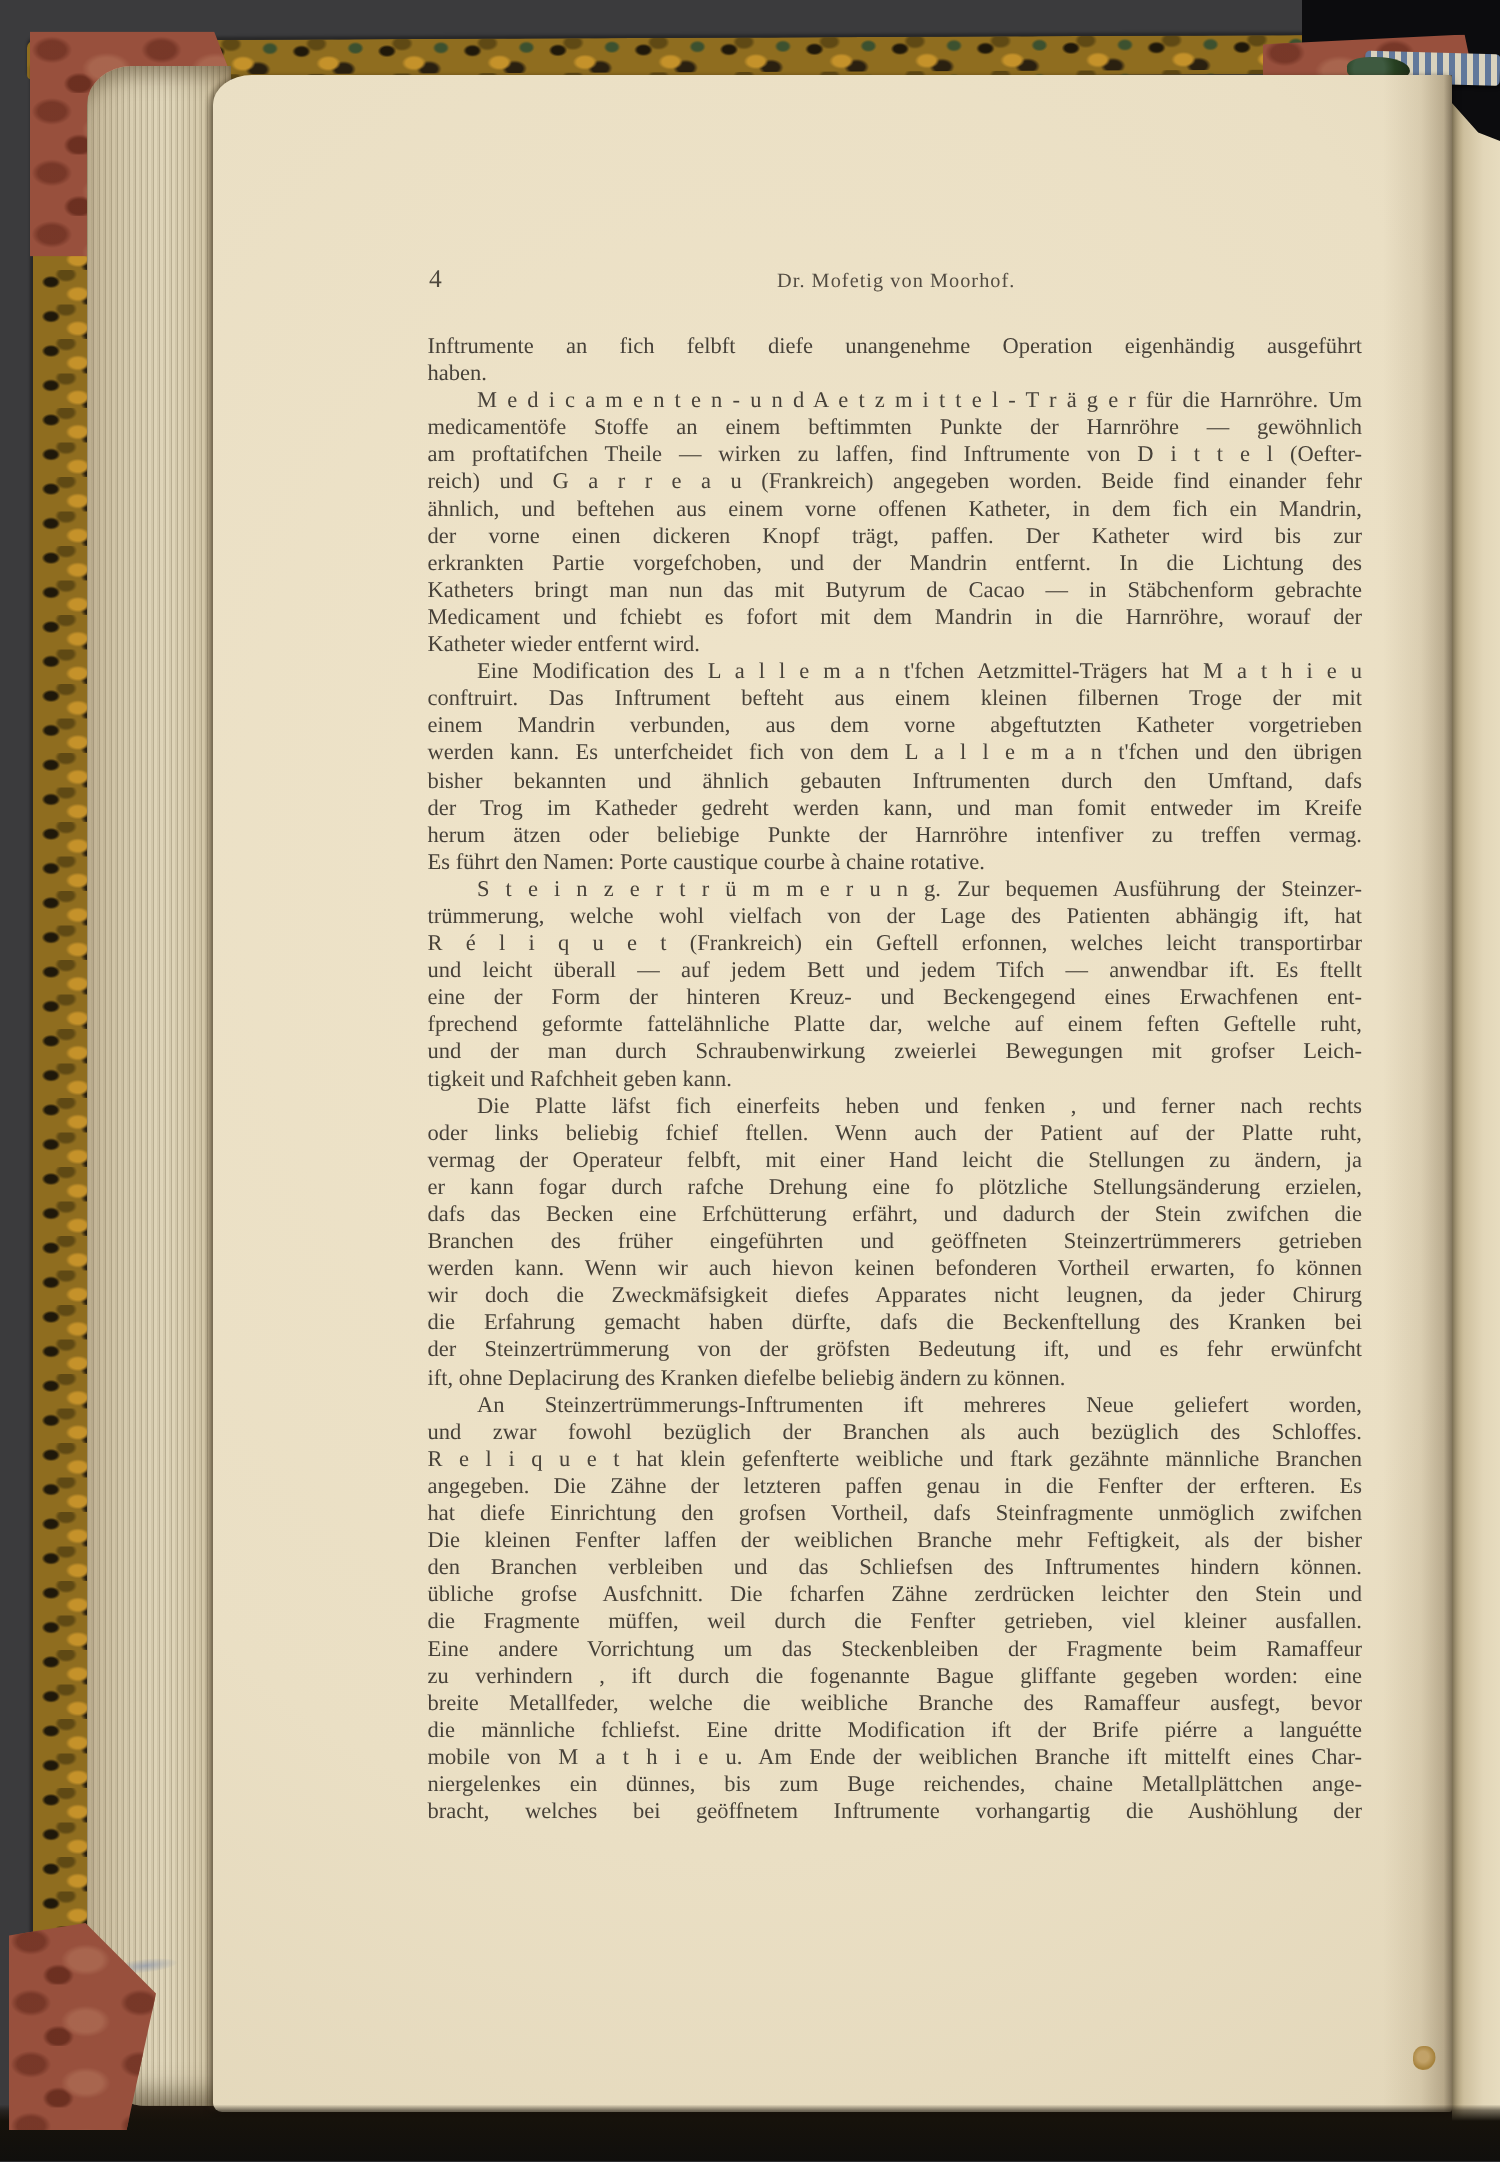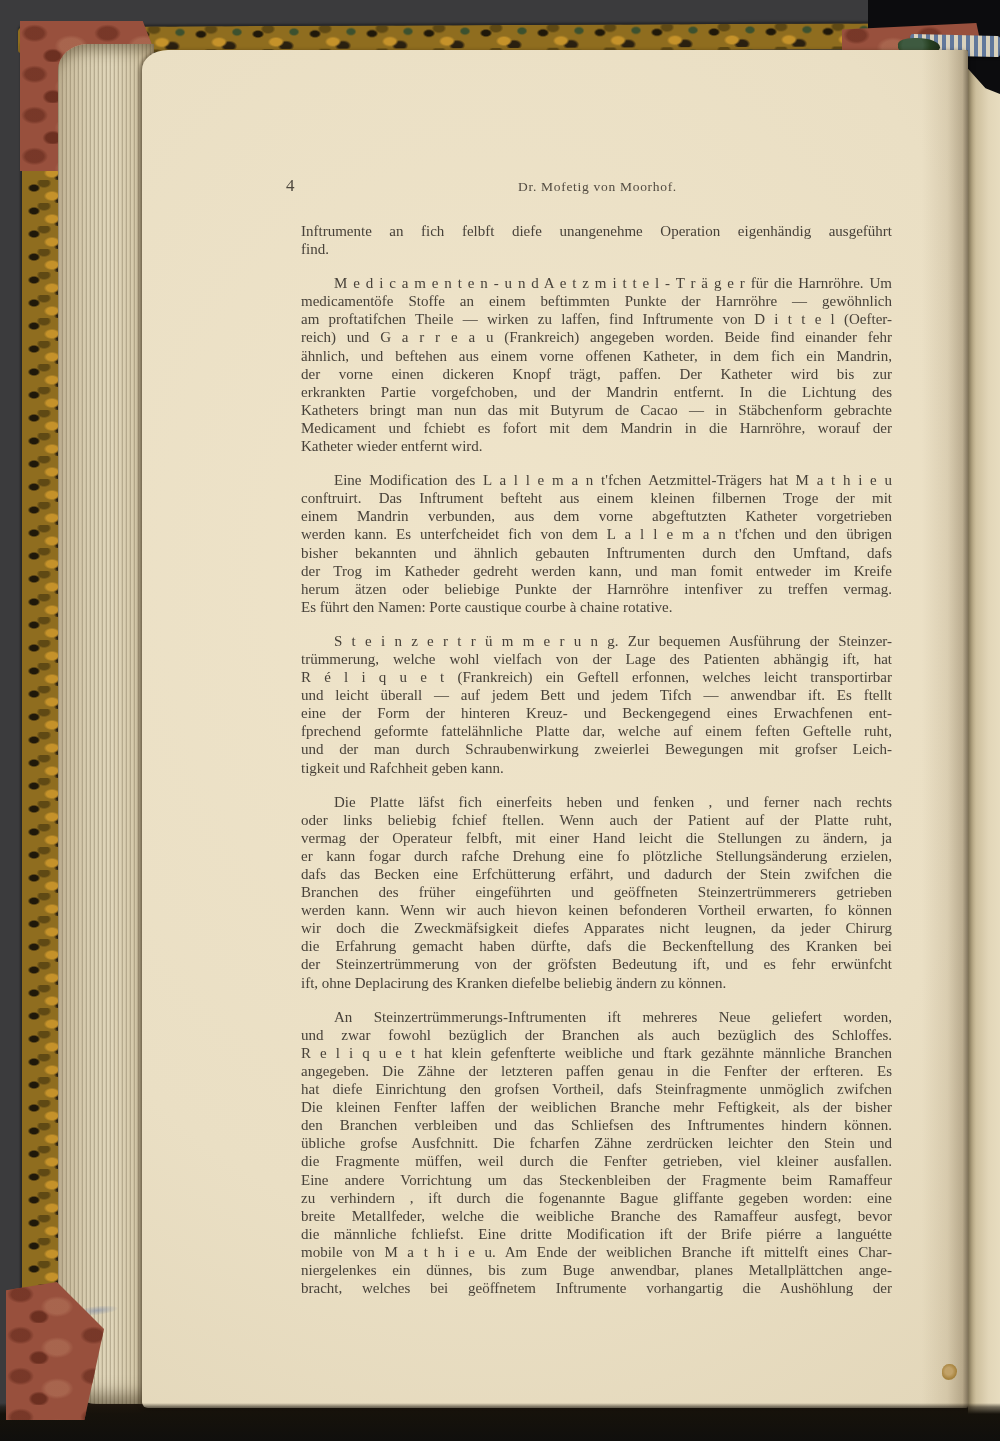"Inftrumente an fich felbft diefe" .para { margin: 16px -> 0 }
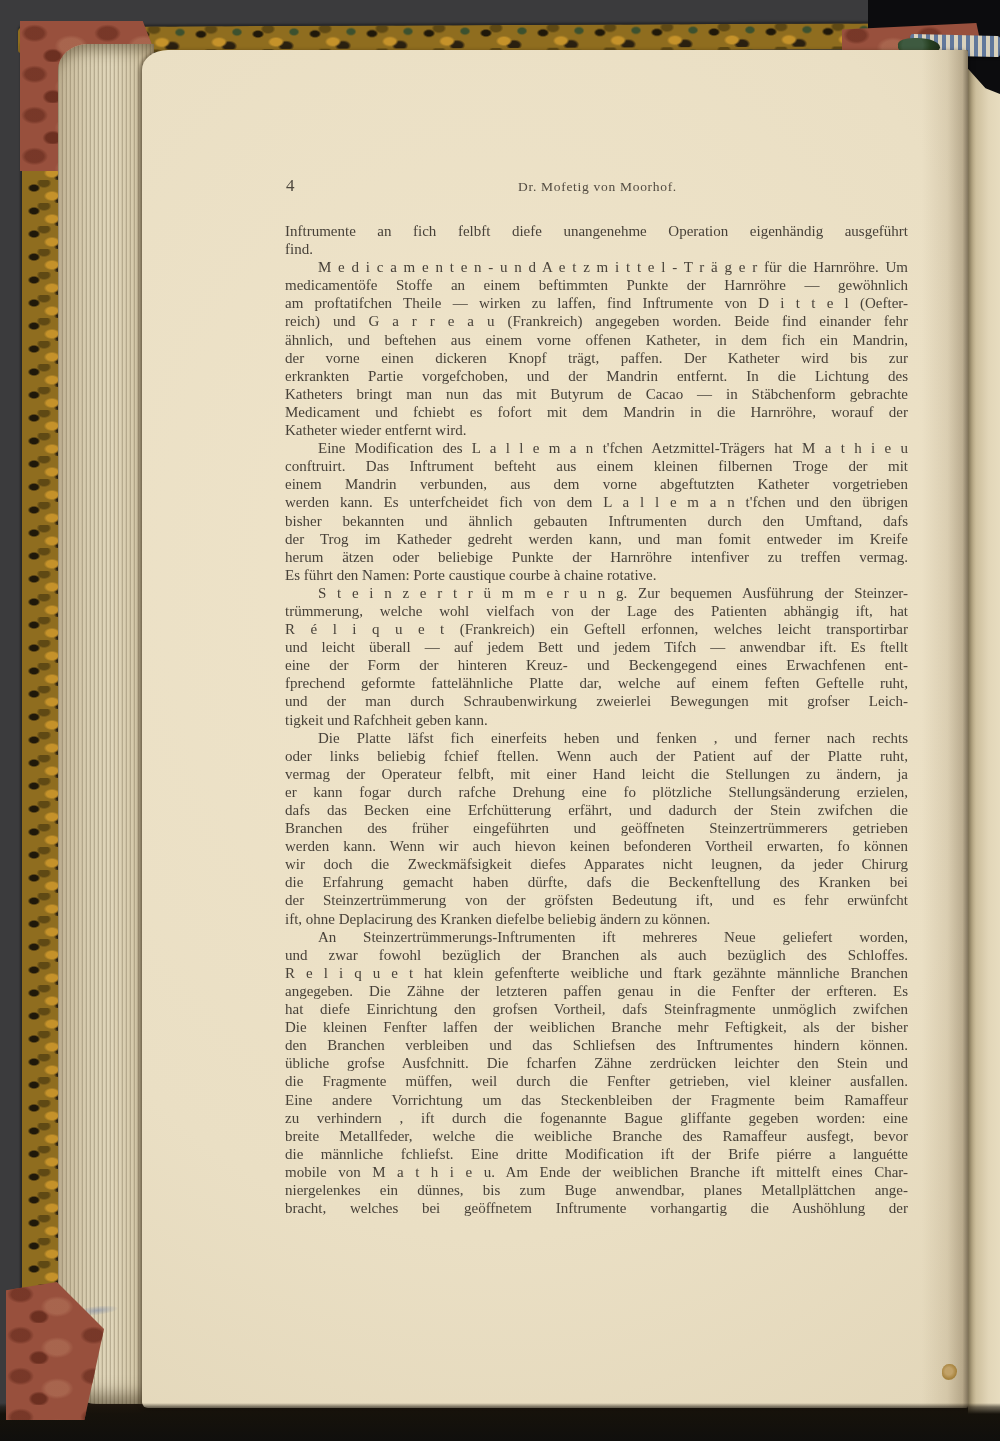"find." div.tline { text: find -> haben }
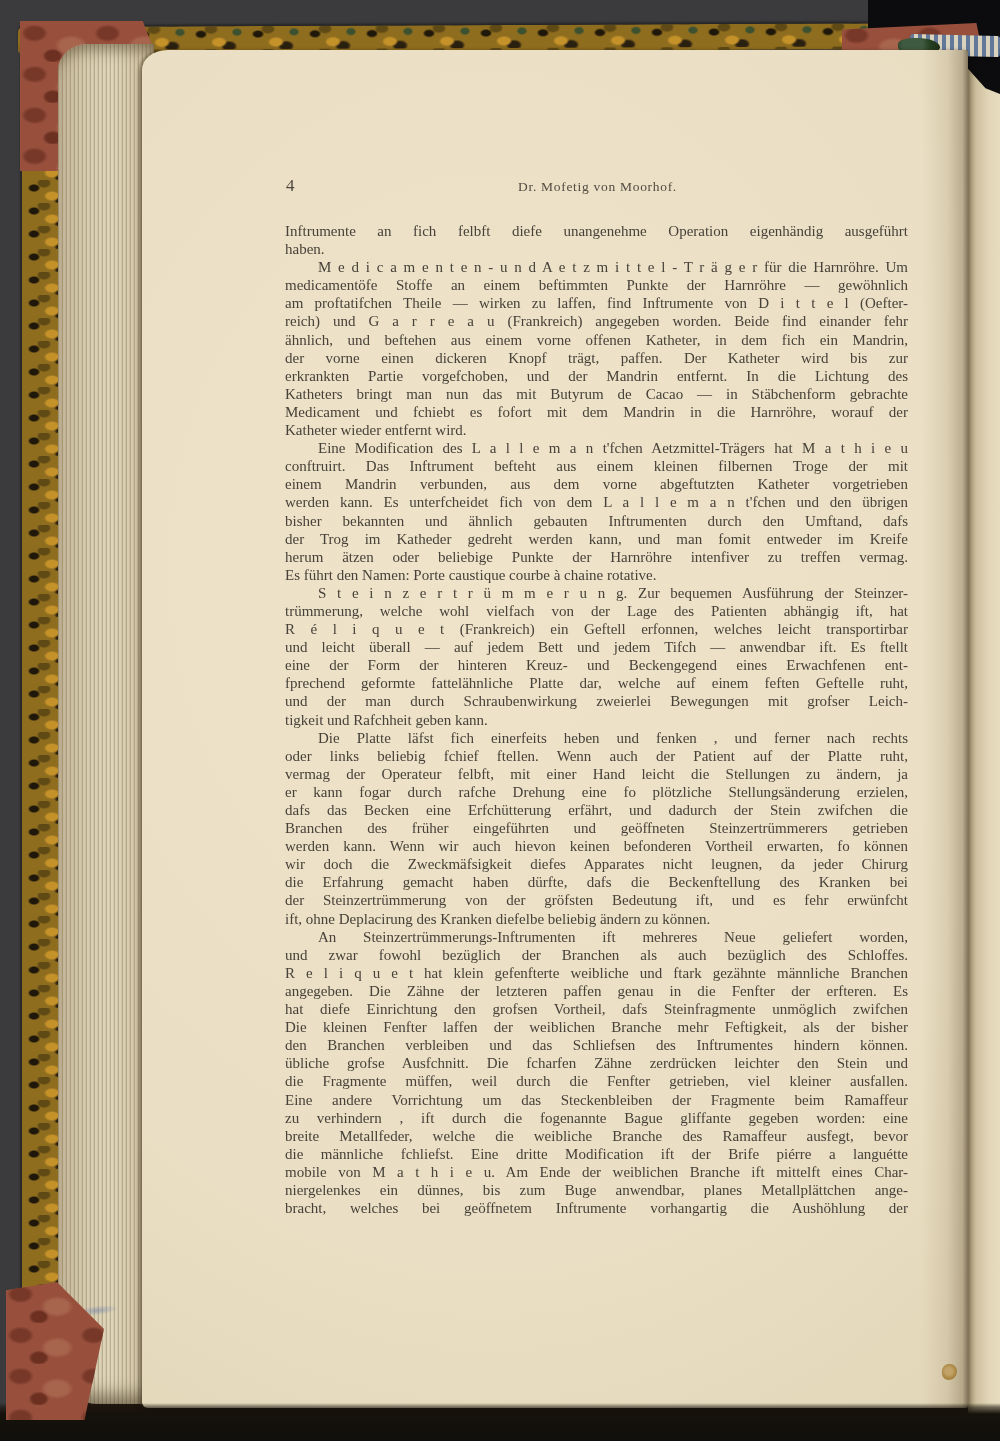"niergelenkes ein dünnes, bis zum" div.tline { text: anwendbar, planes -> reichendes, chaine }
